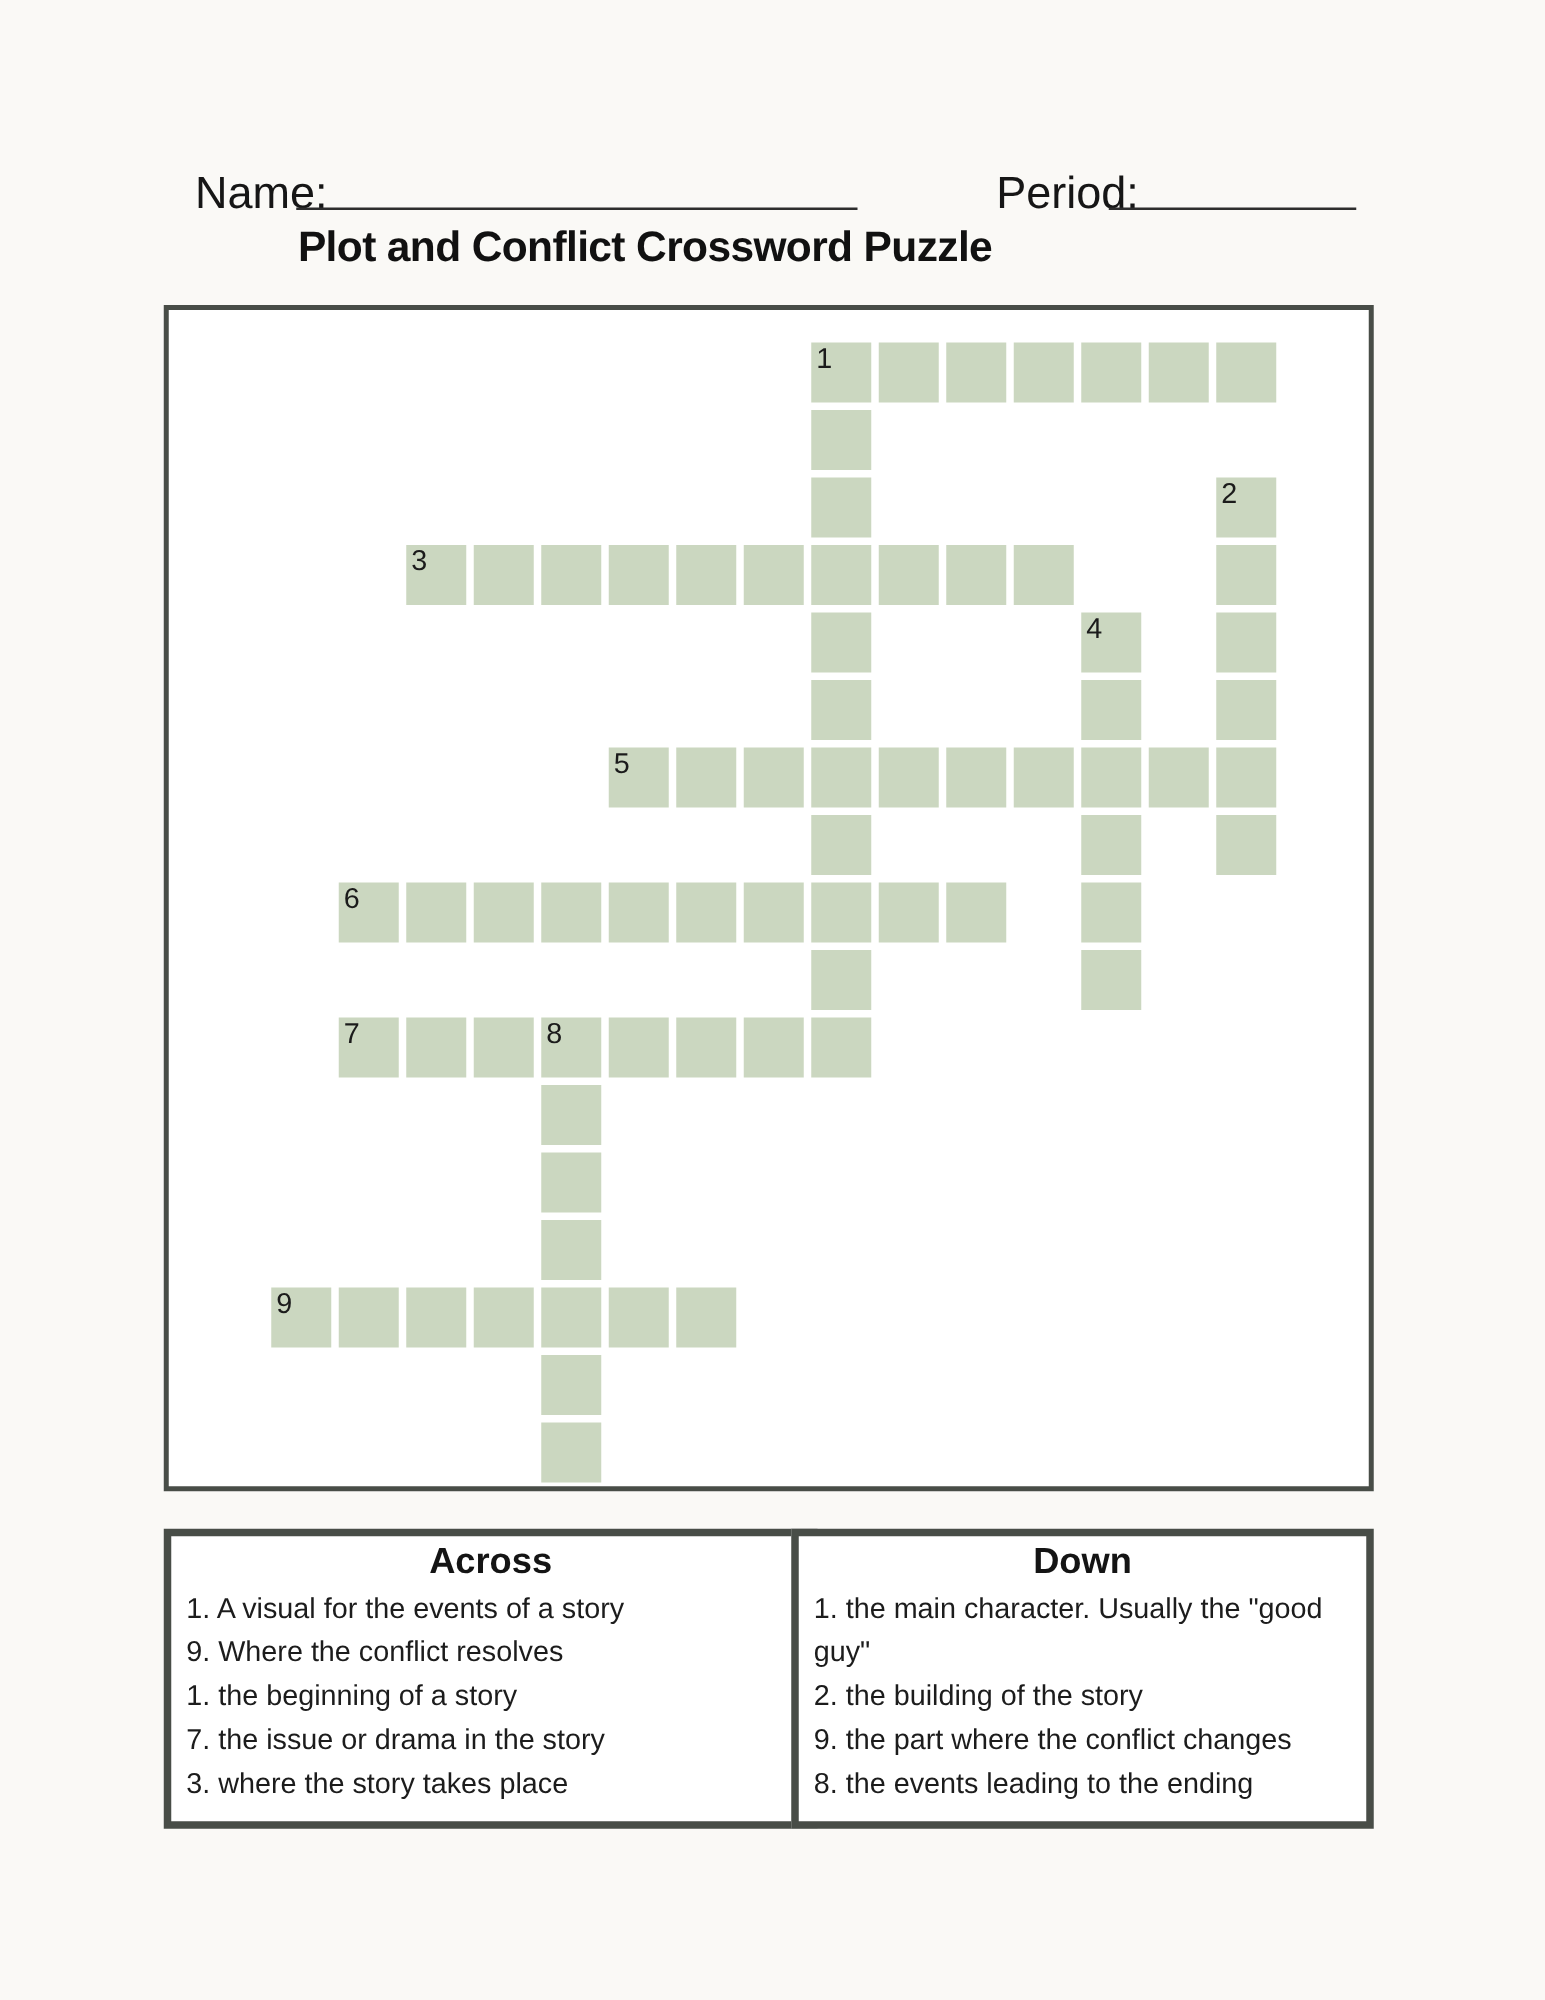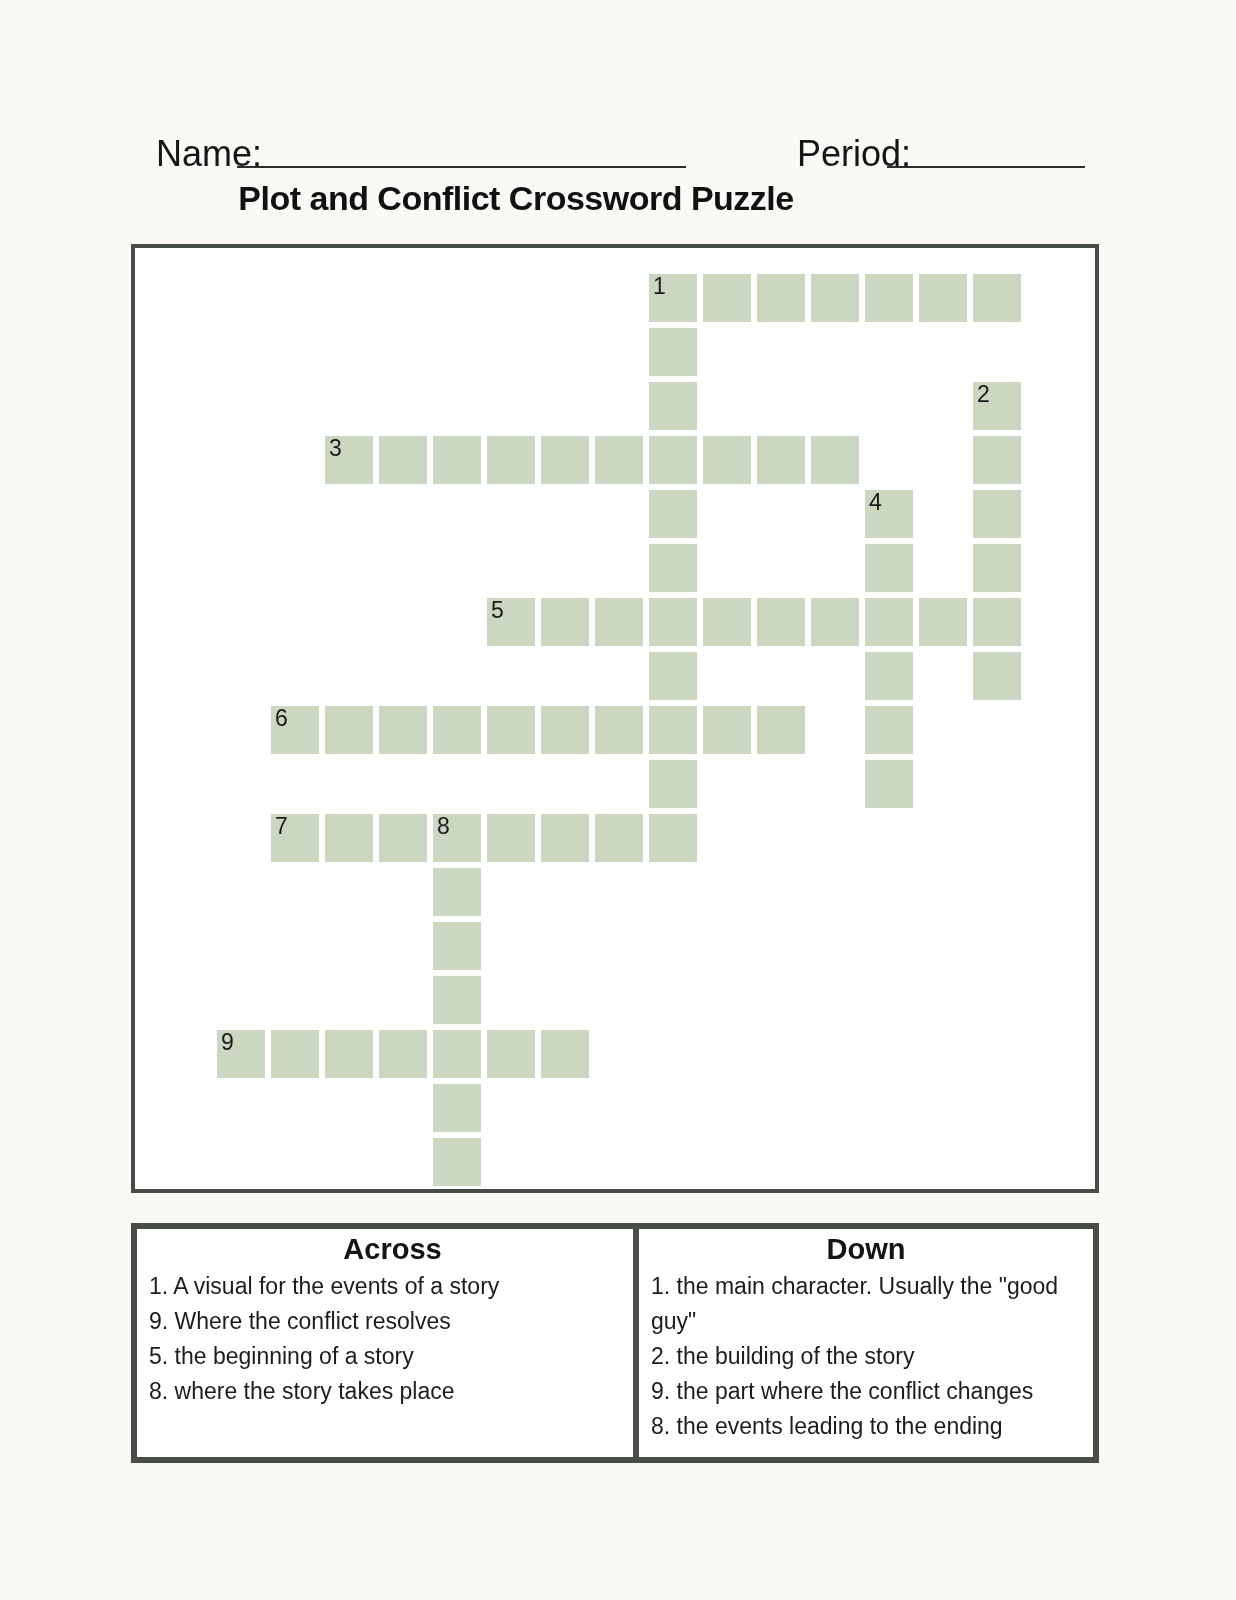"5. the beginning of a" div.clue-item { text: 5 -> 1 }
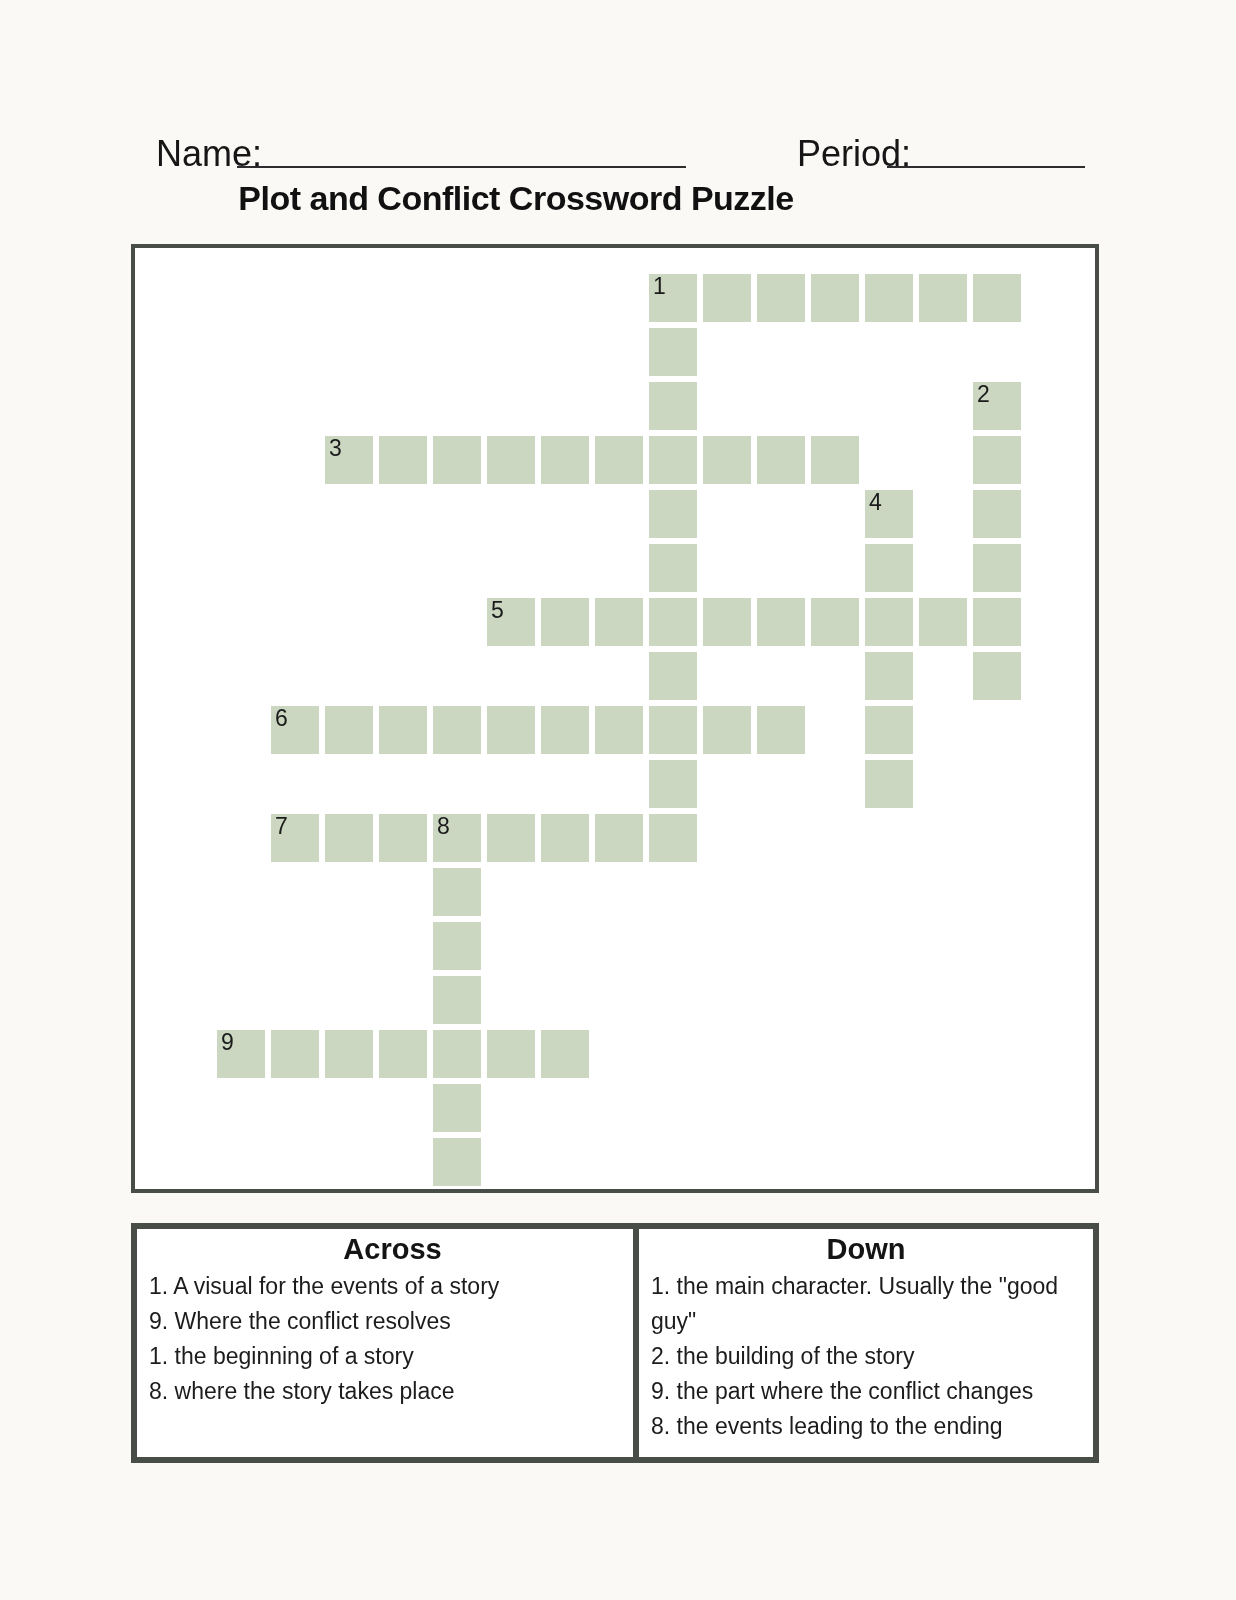"7. the issue or drama" div.clue-item { html: none -> <div>7. the issue or drama in the story</div> }
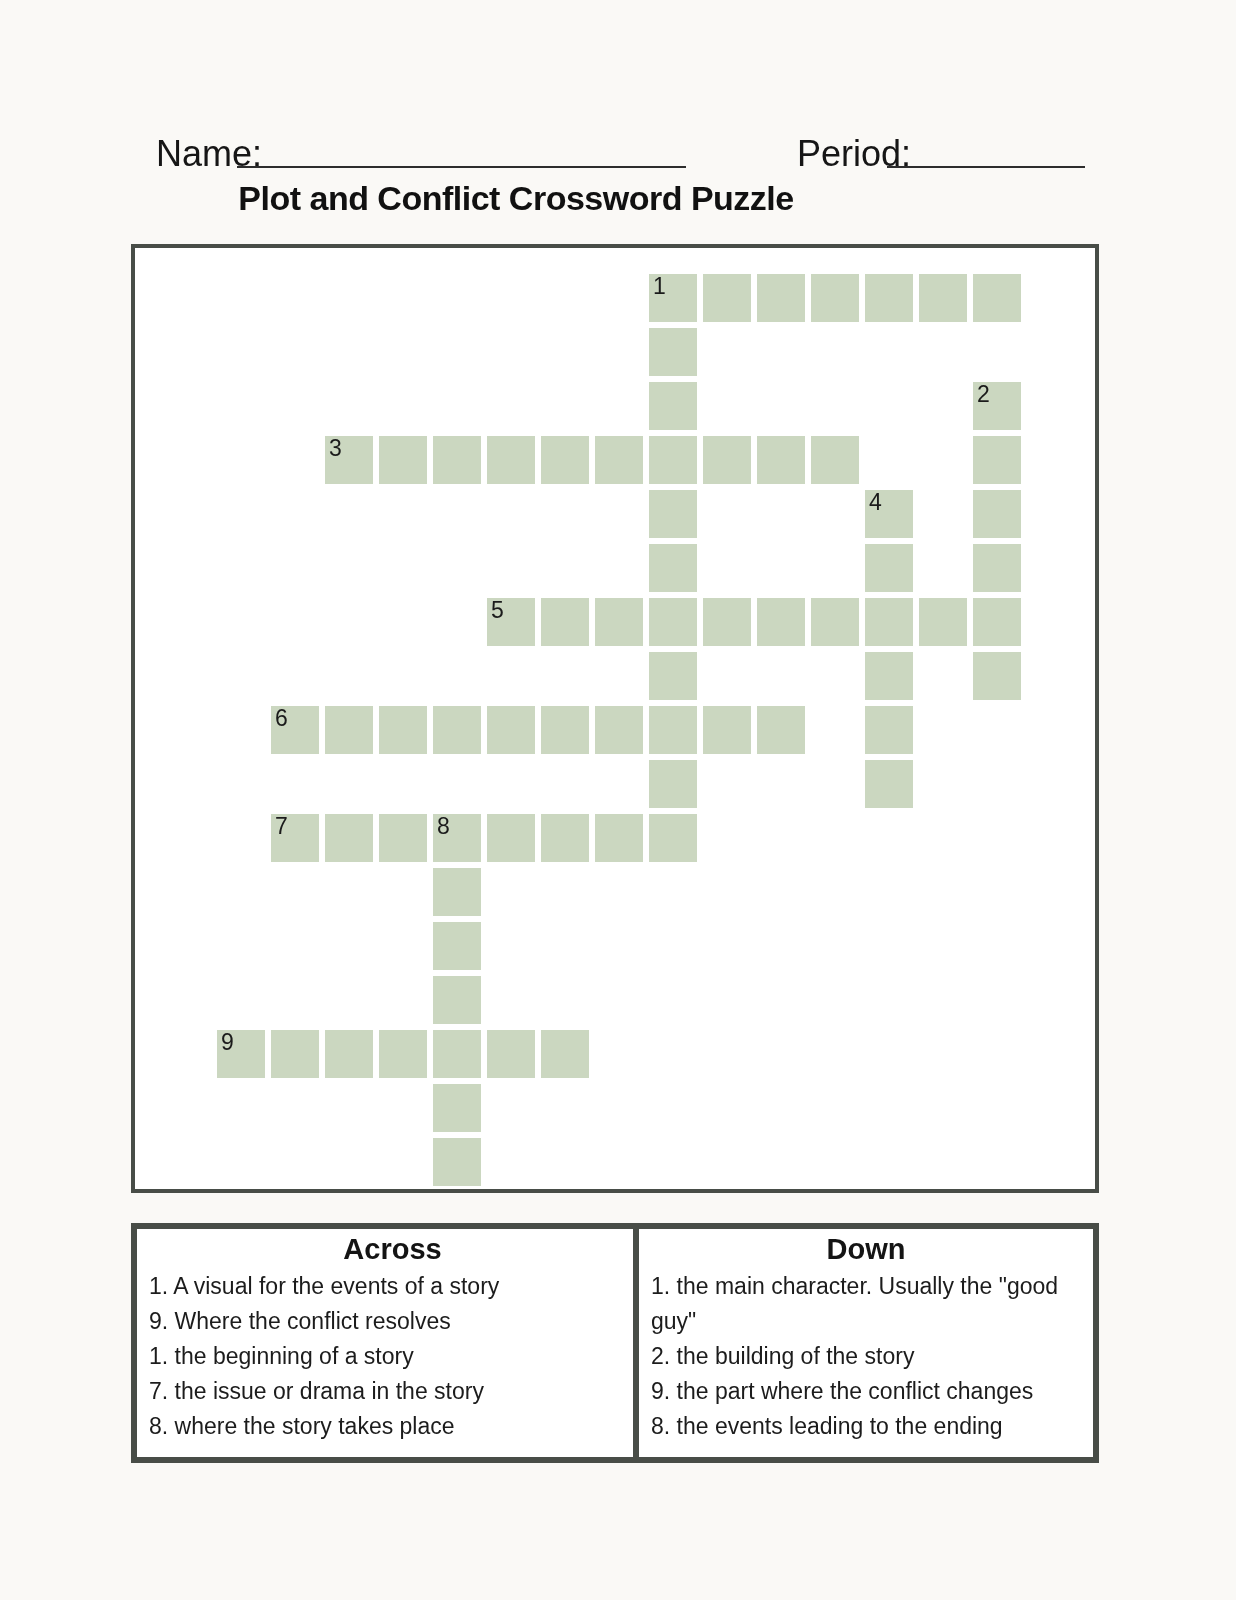"8. where the story takes" div.clue-item { text: 8 -> 3 }
